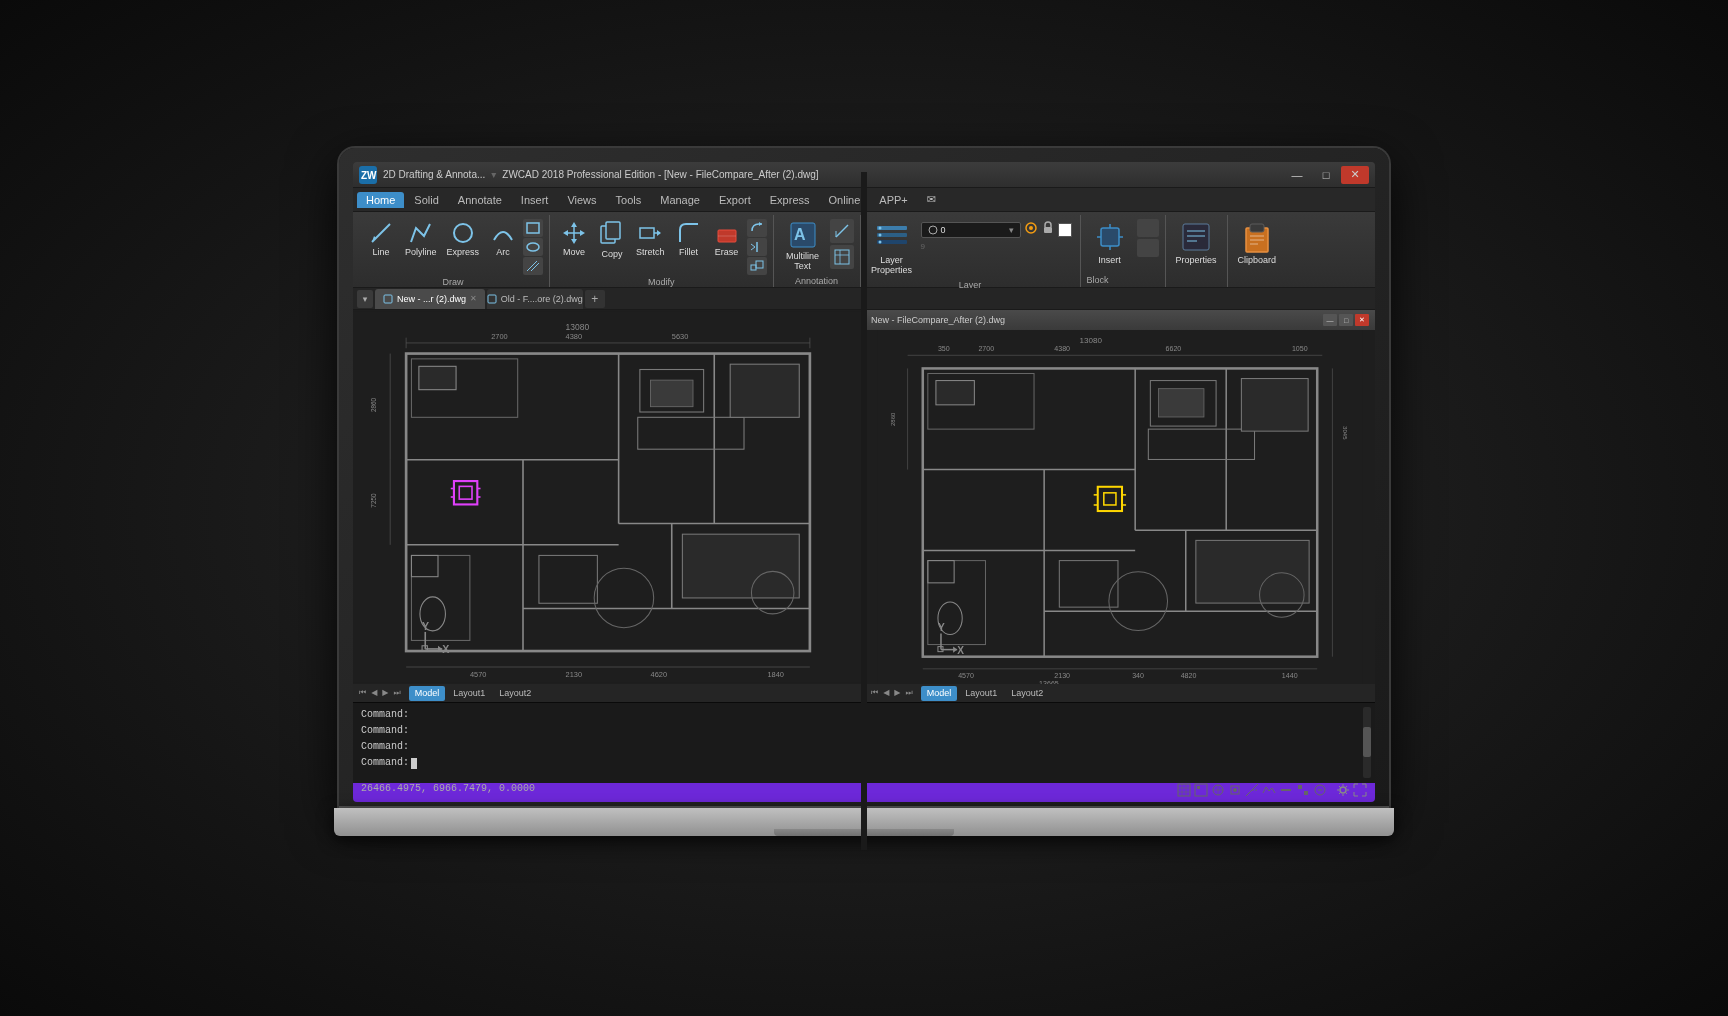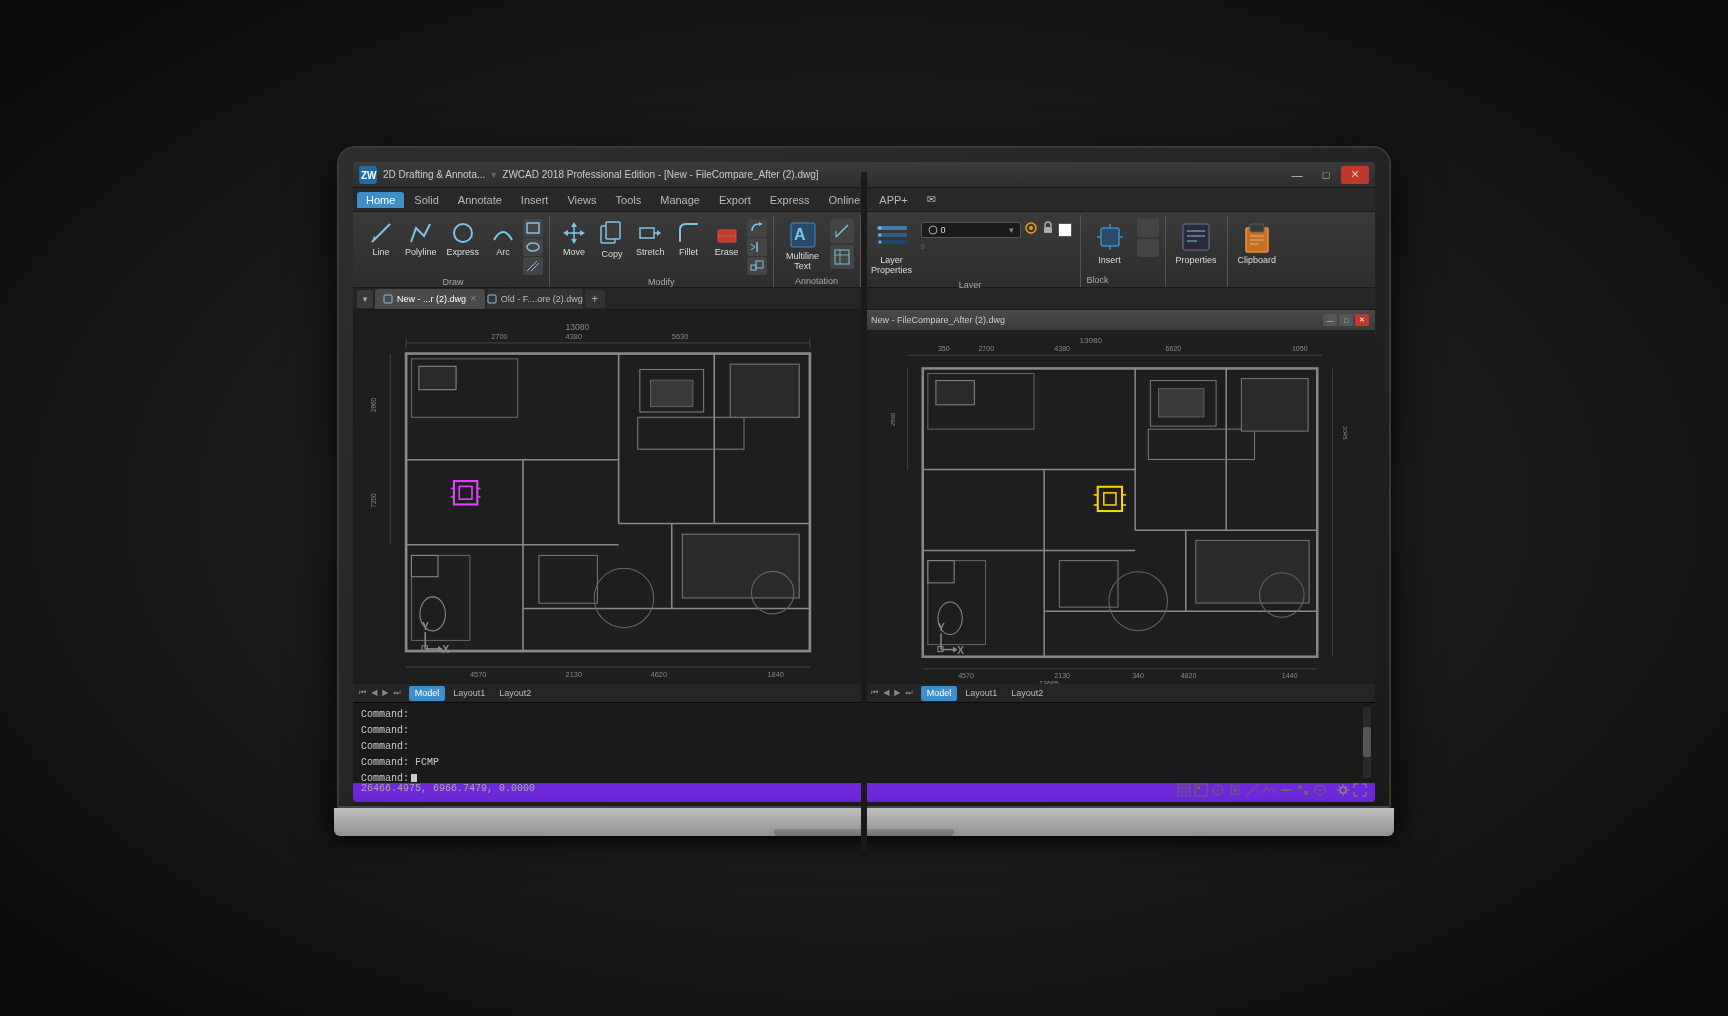"Command: FCMP" div { html: <div>Command: FCMP</div> -> none }
